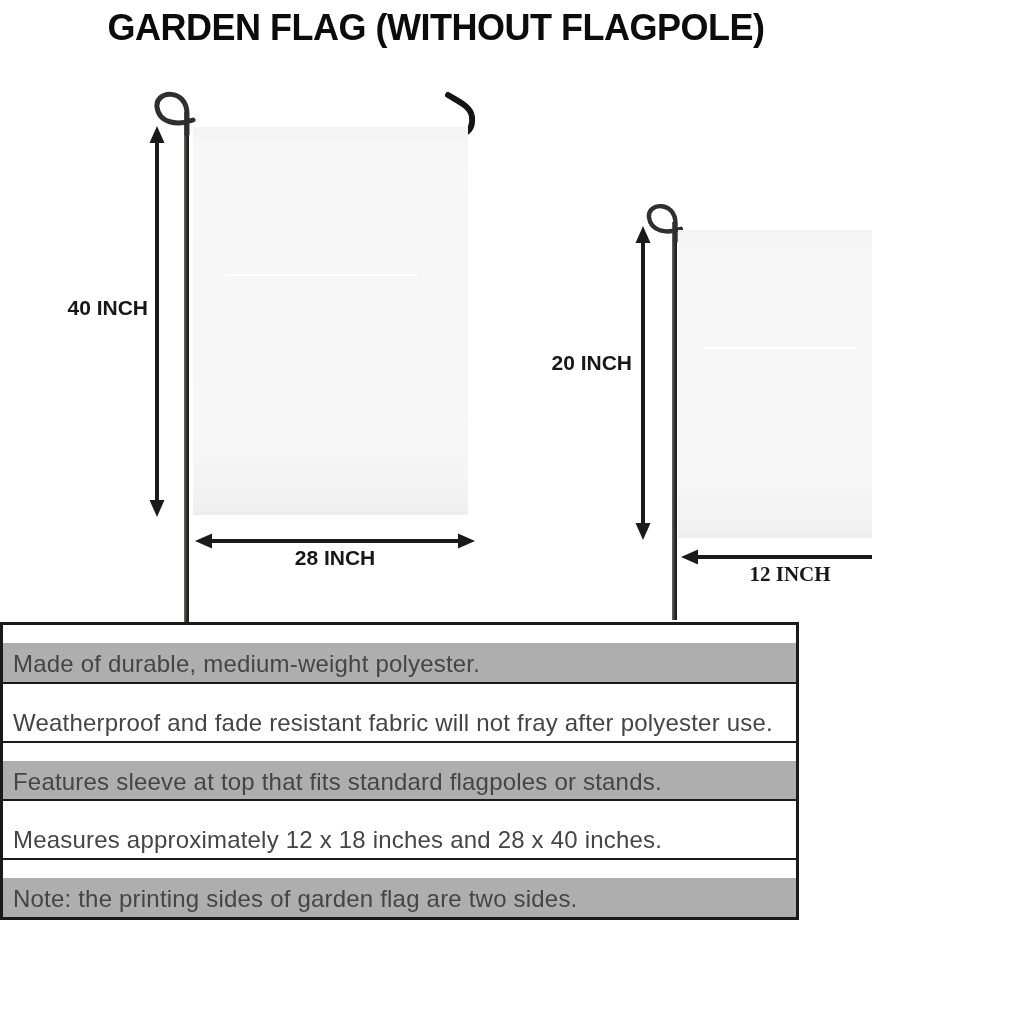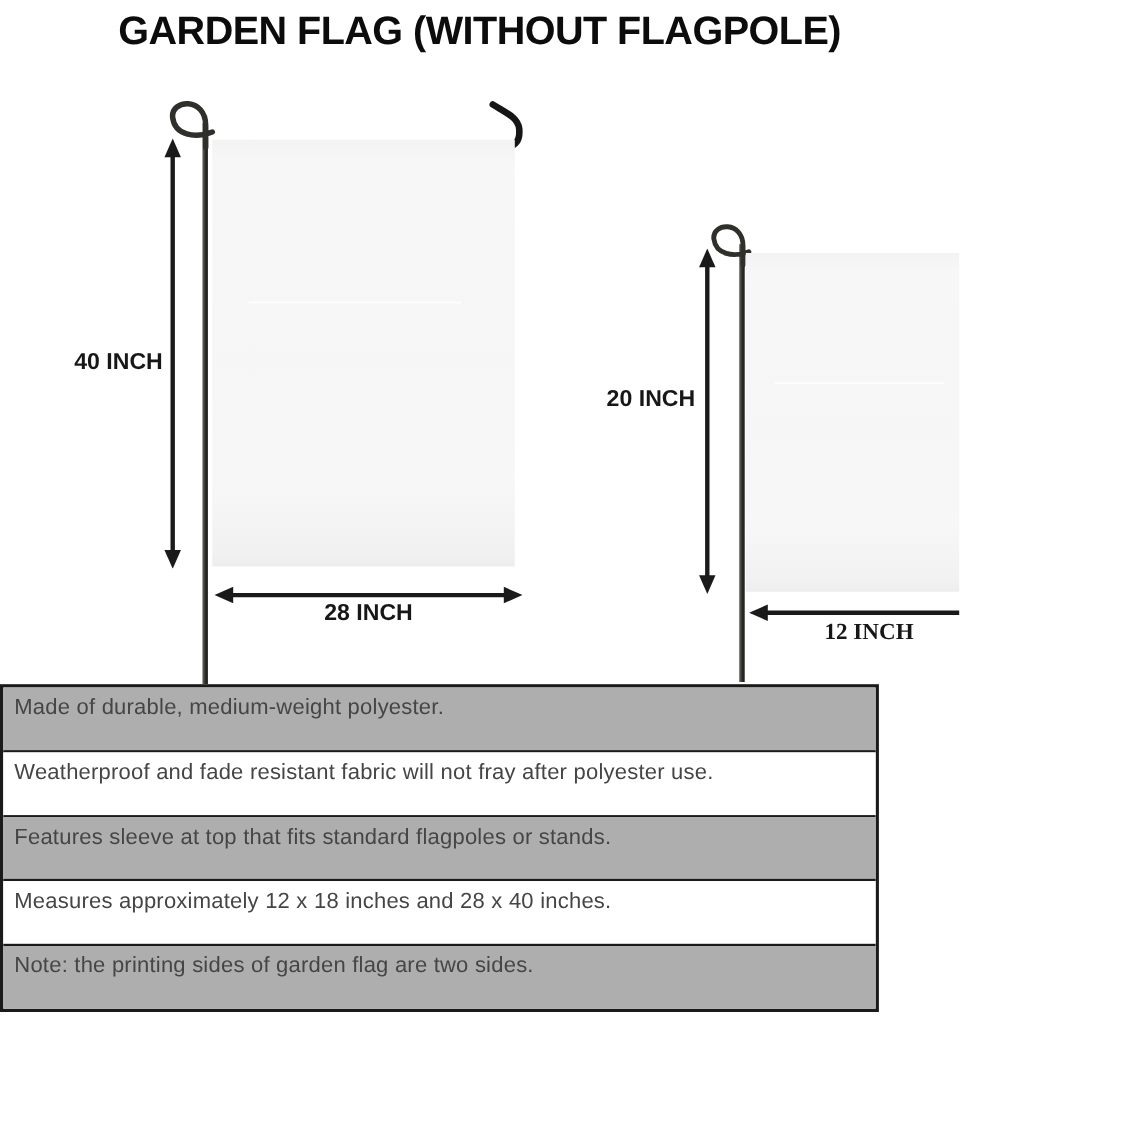"40 INCH" div.dim-label { top: 317px -> 296px }
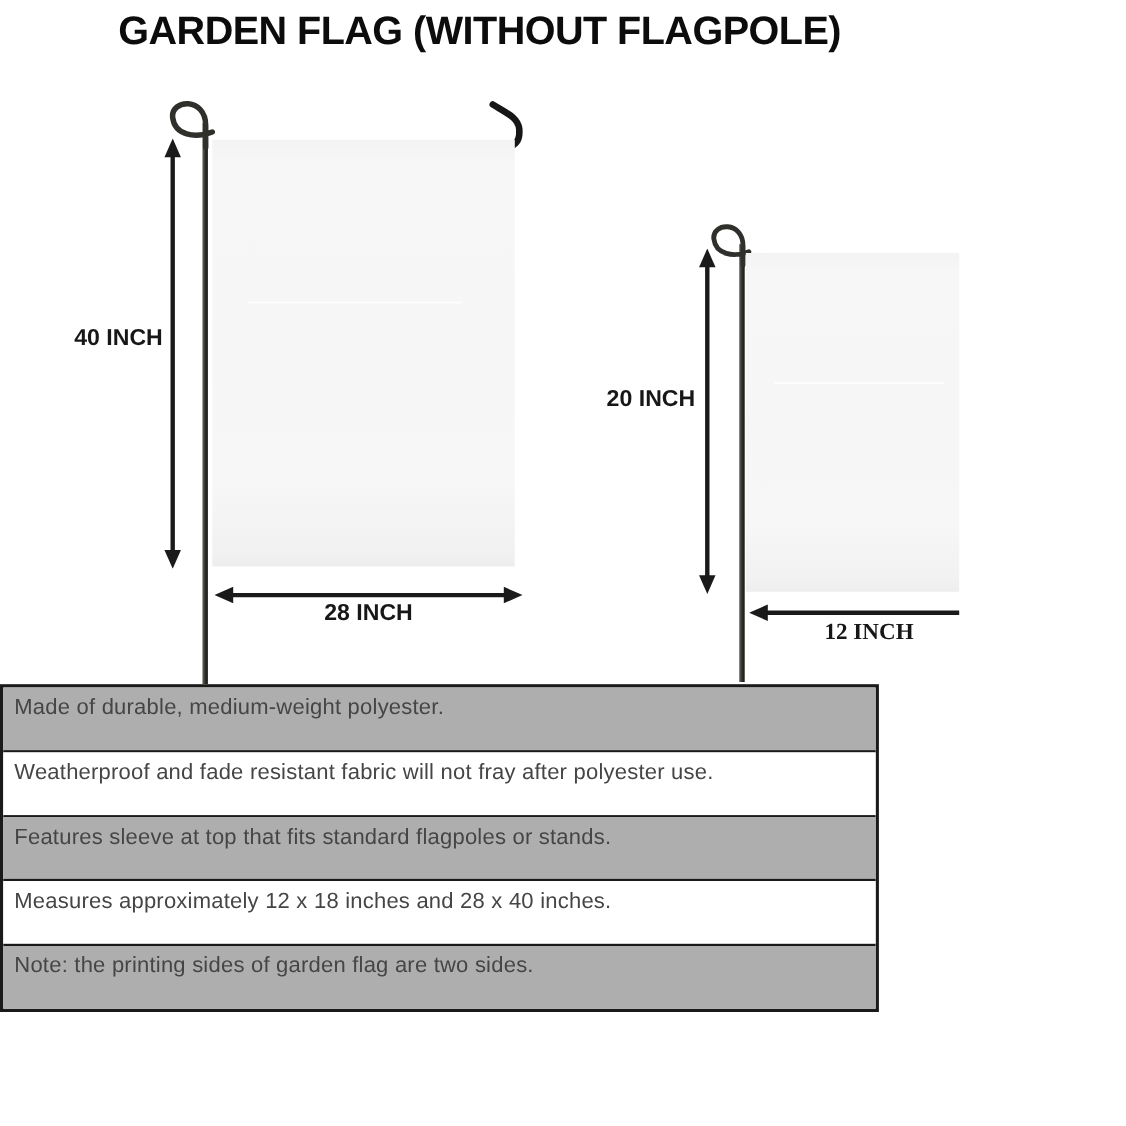"Made of durable, medium-weight" .feature-row { font-size: 20px -> 24px; margin-top: none -> 18px }
